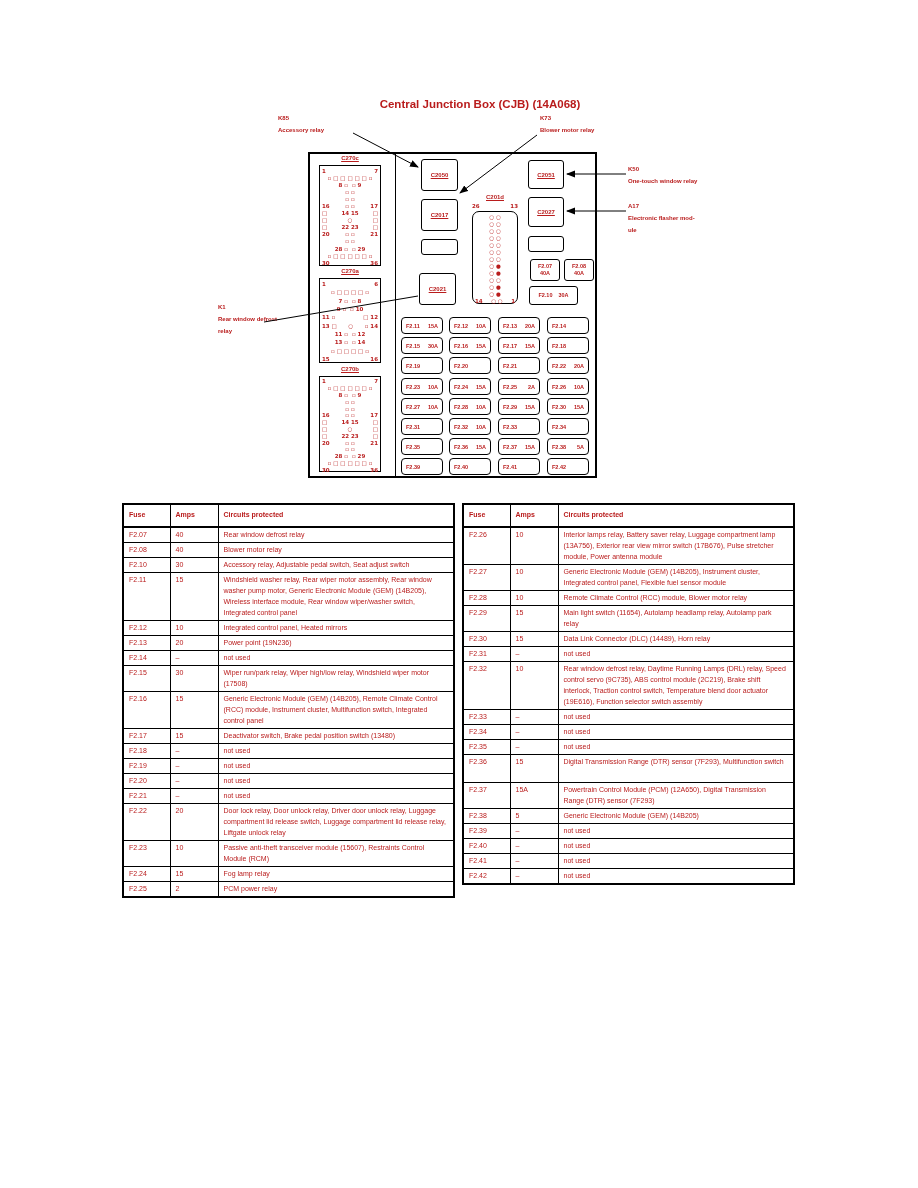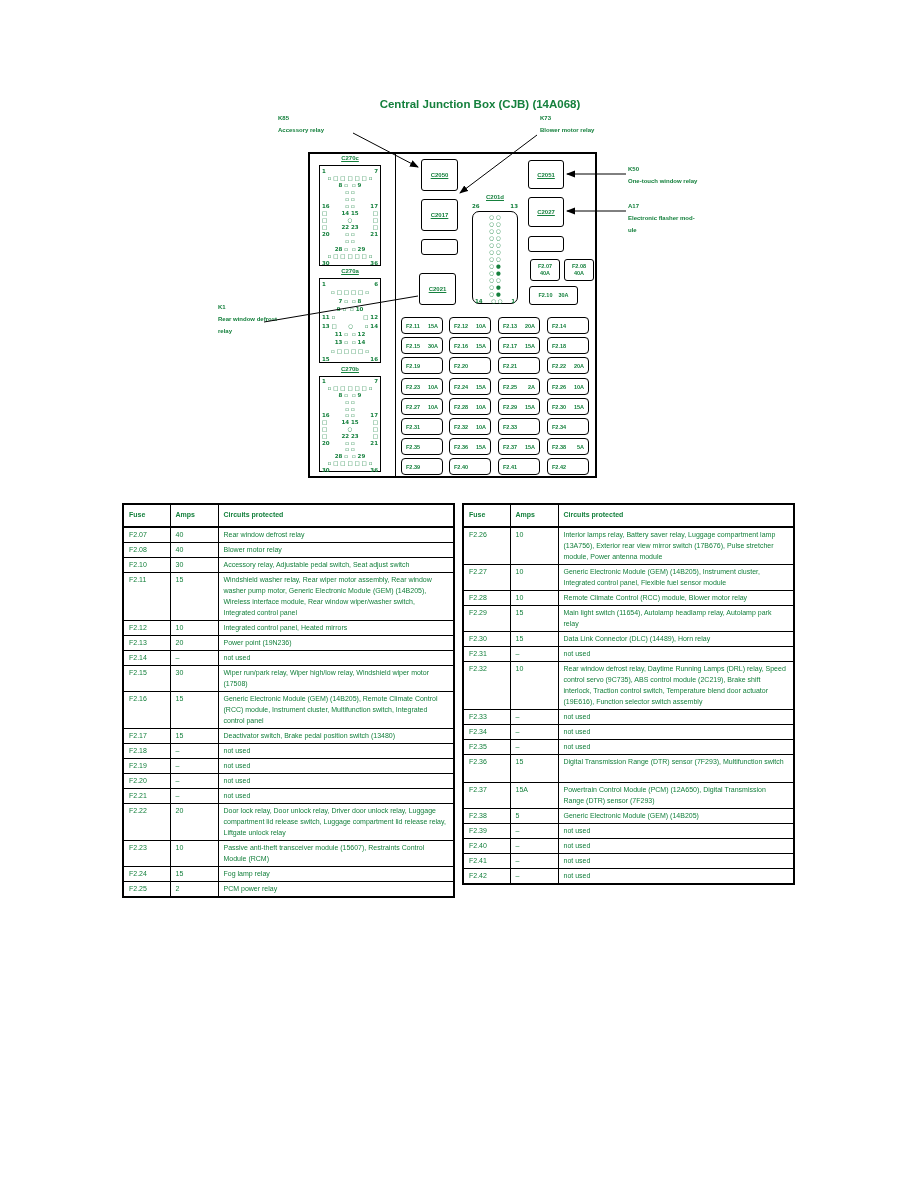"Central Junction Box (CJB) (14A068)" .canvas { color: #15803d -> #b91c1c }
